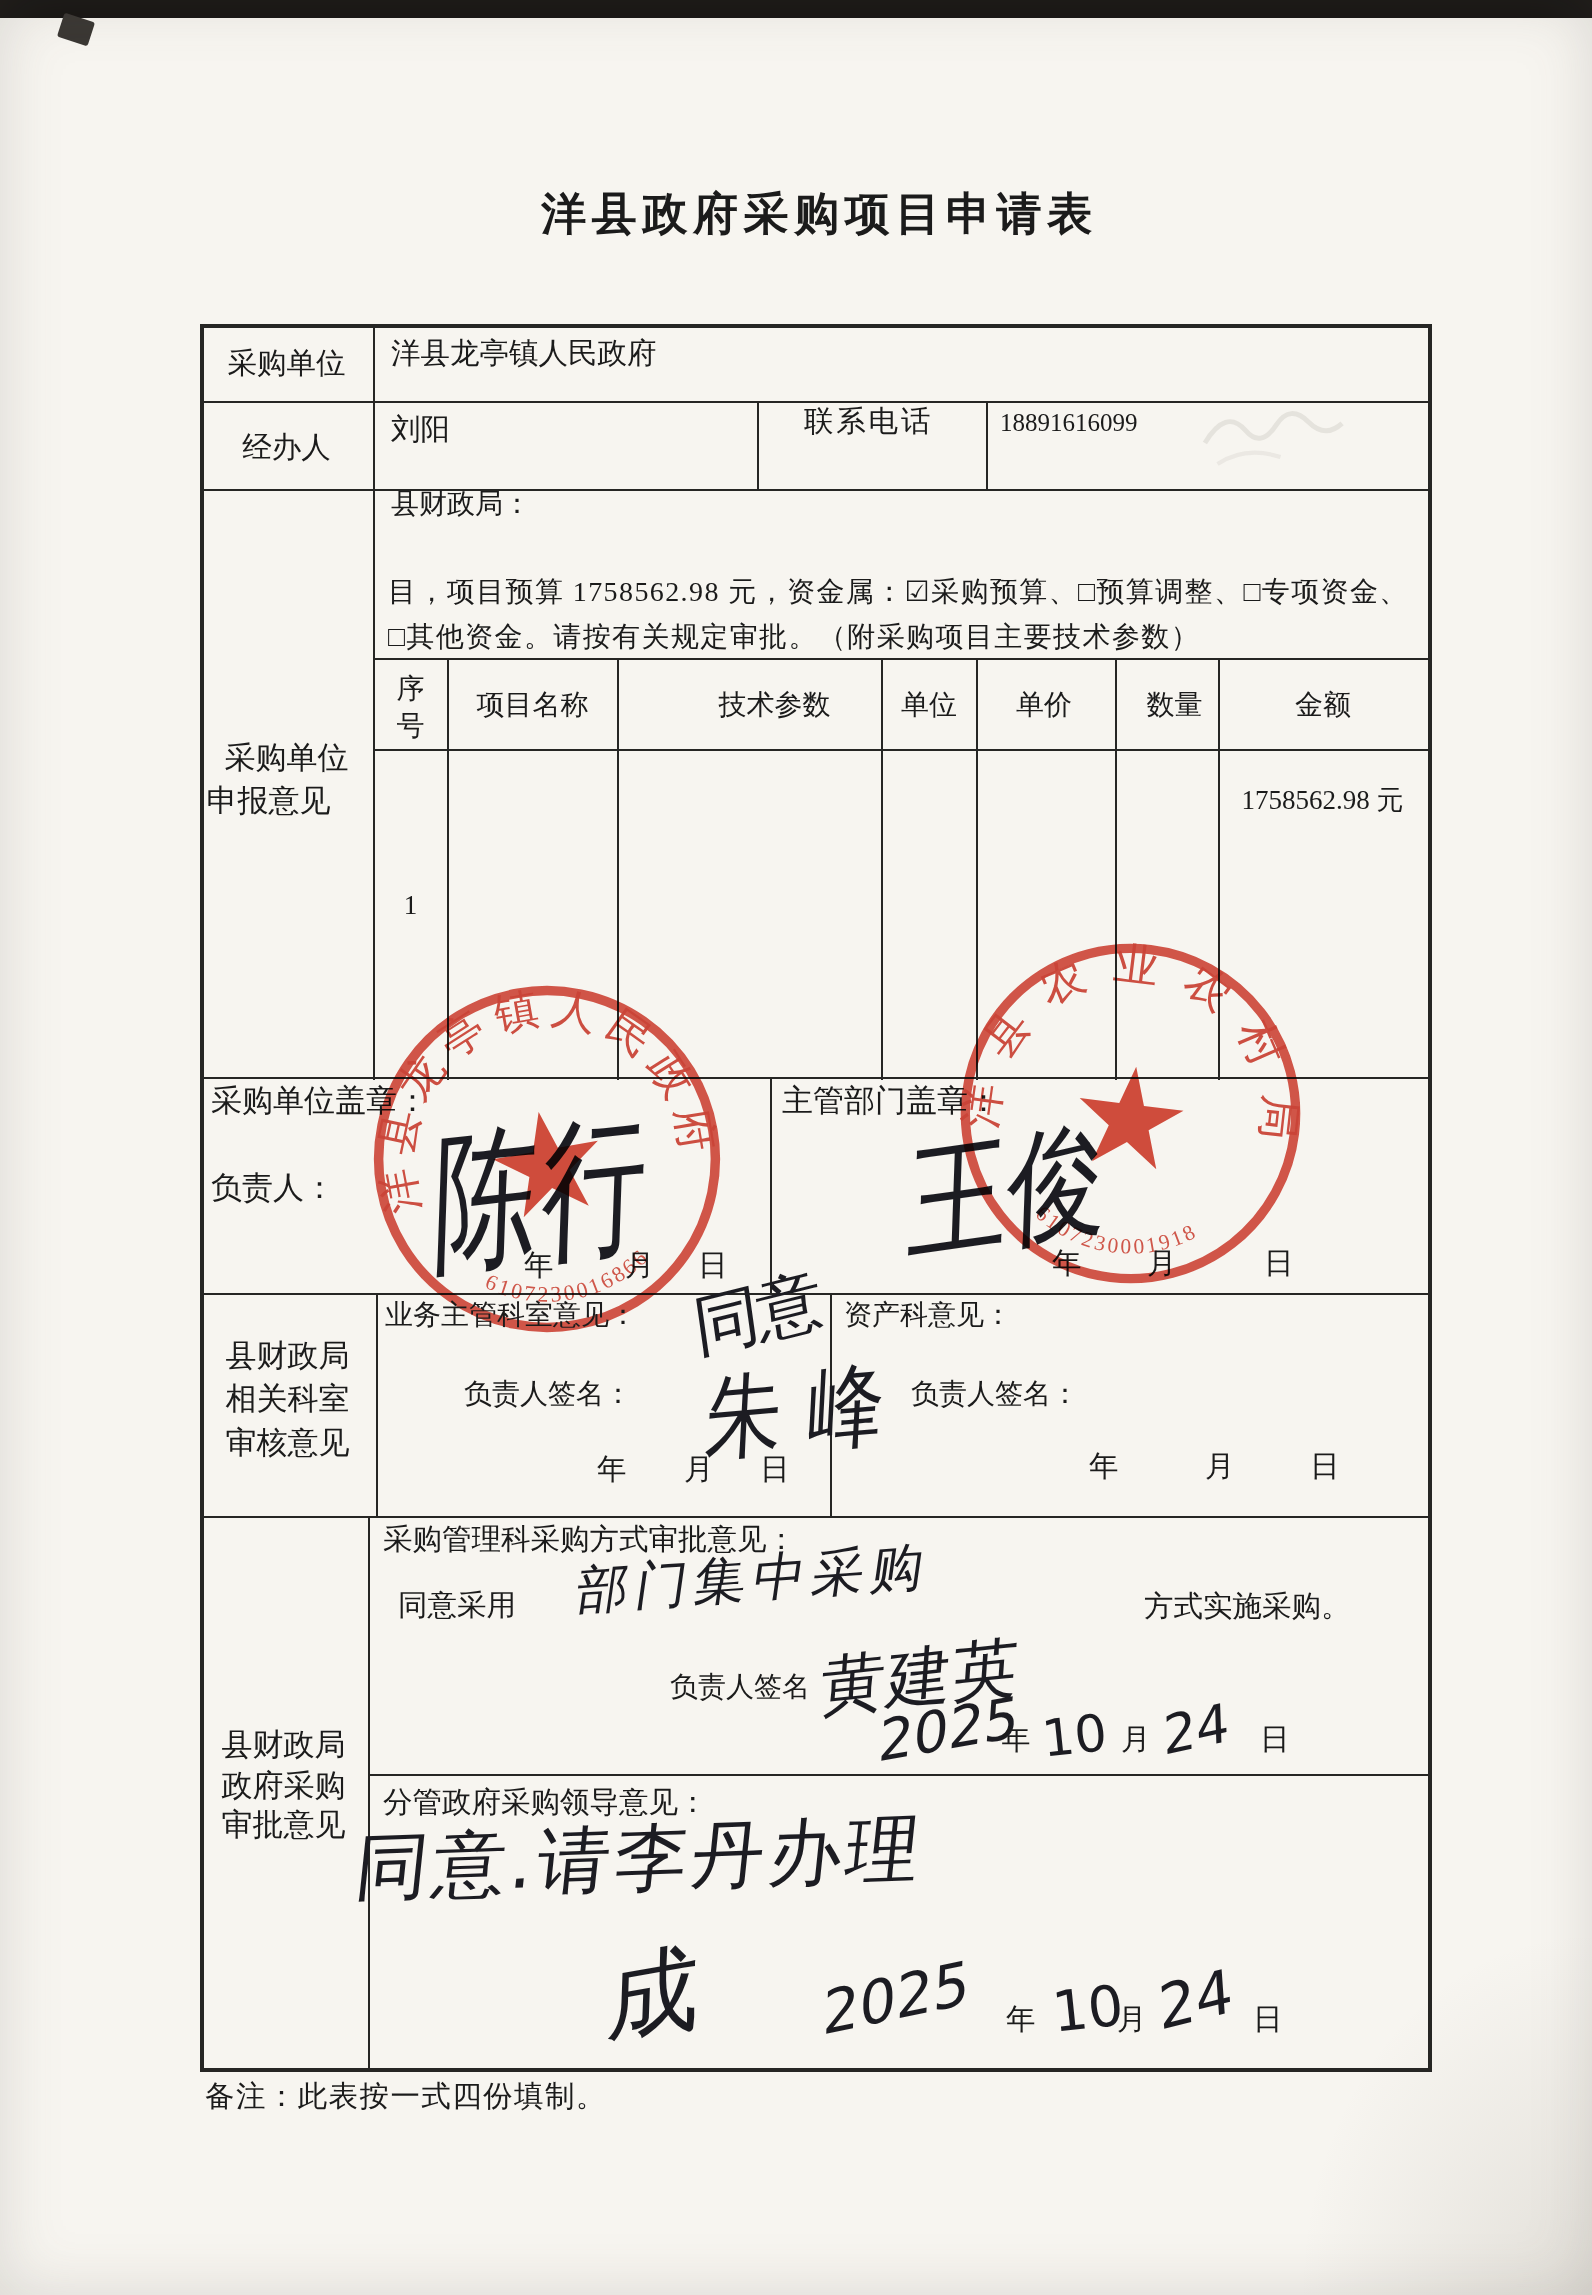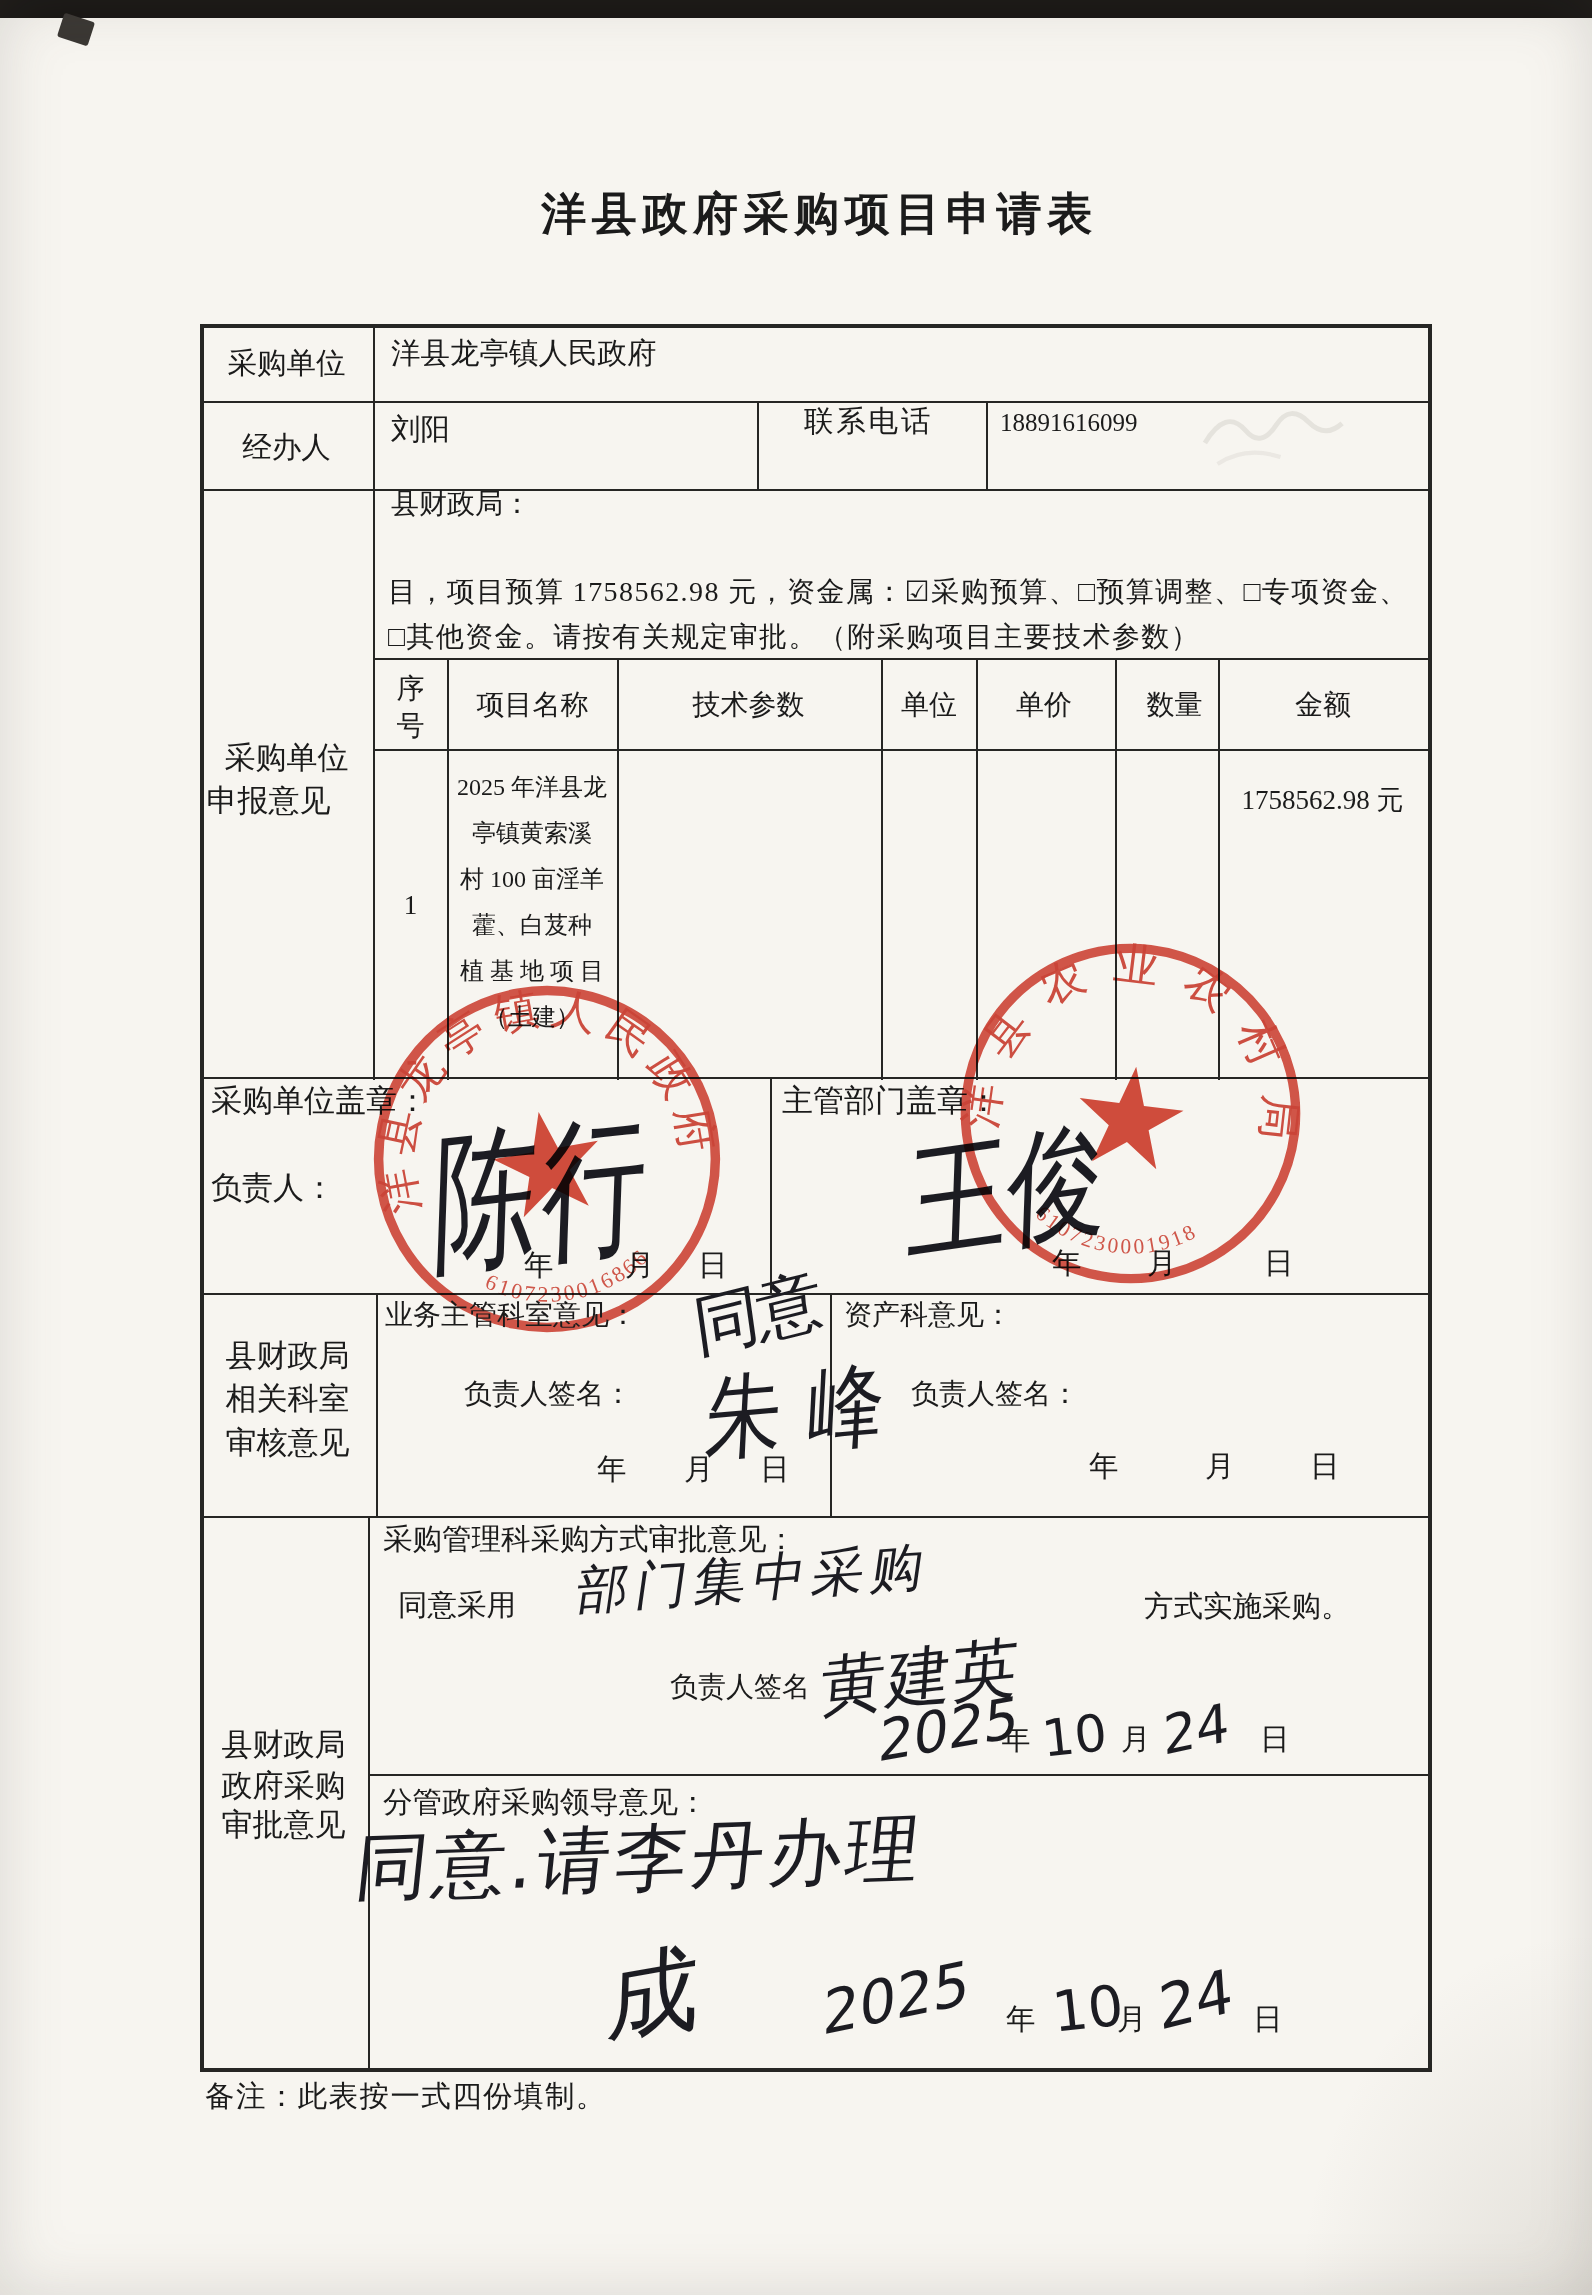"技术参数" div.t { width: 263px -> 315px }
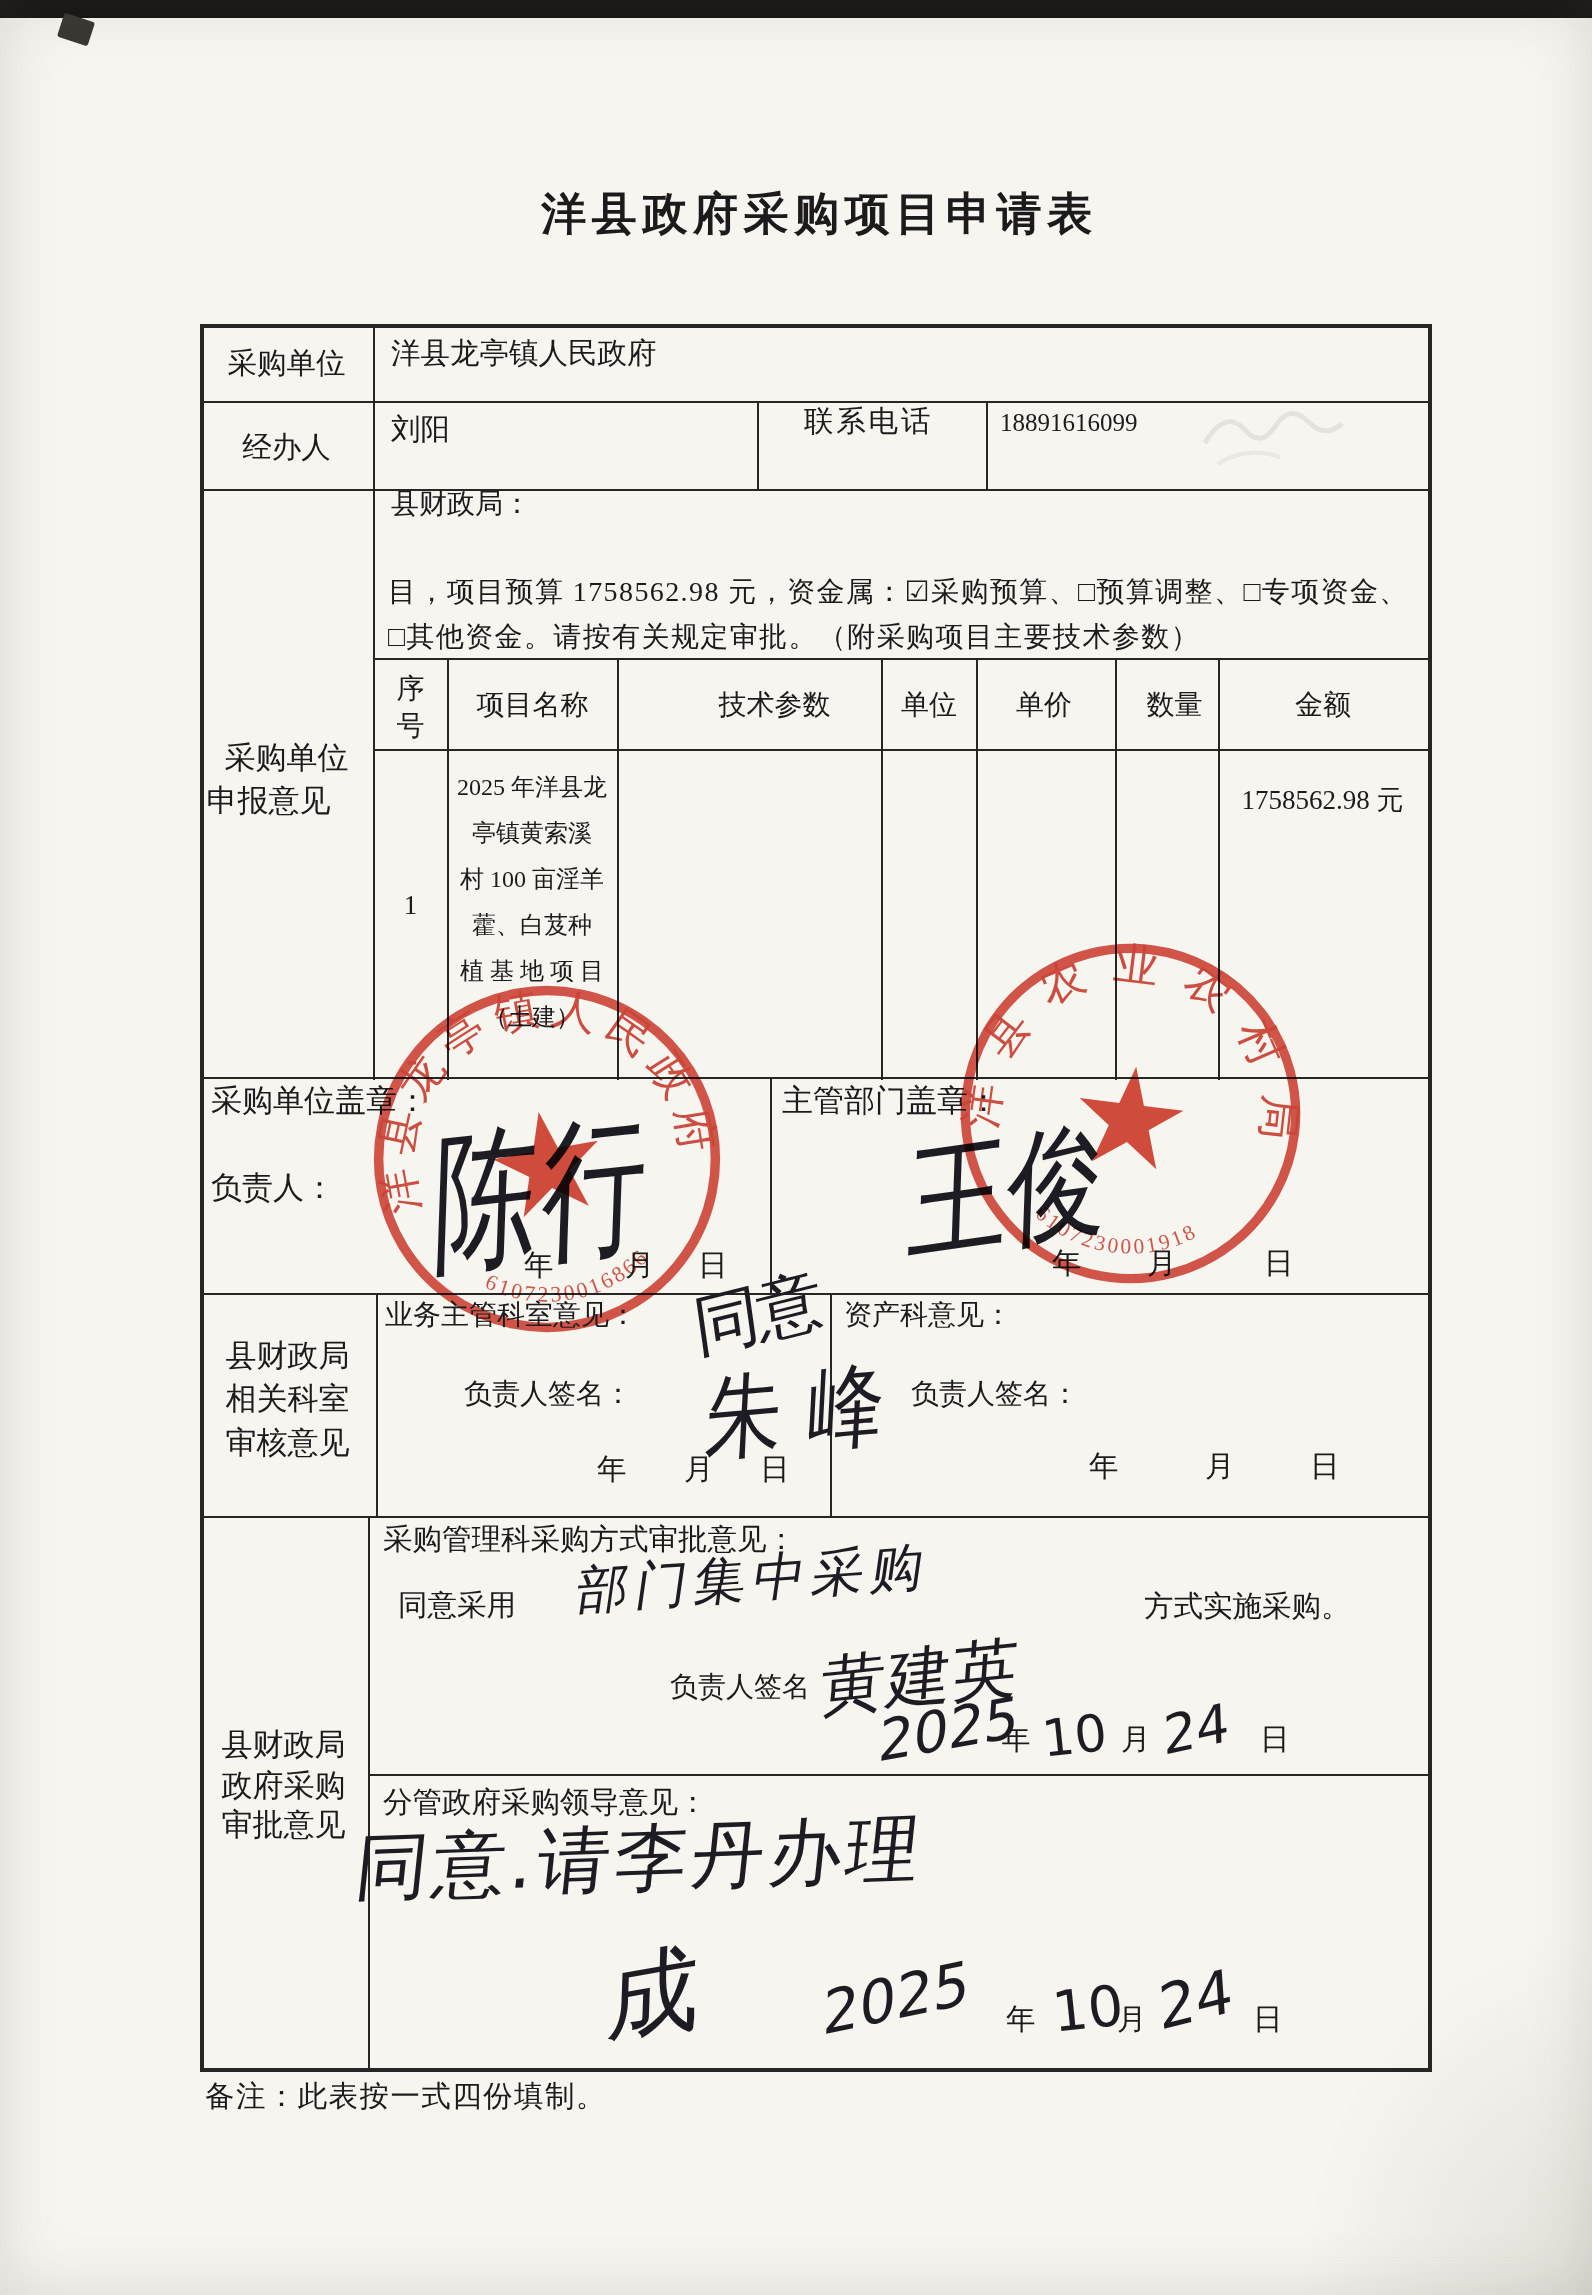"2025 年洋县龙" div.cellblock { html: <div> <div>2025 年洋县龙</div> <div>亭镇黄索溪</div> <div>村 100 亩淫羊</div> <div>藿、白芨种</div> <div>植 基 地 项 目</div> <div>（土建）</div> </div> -> none }
